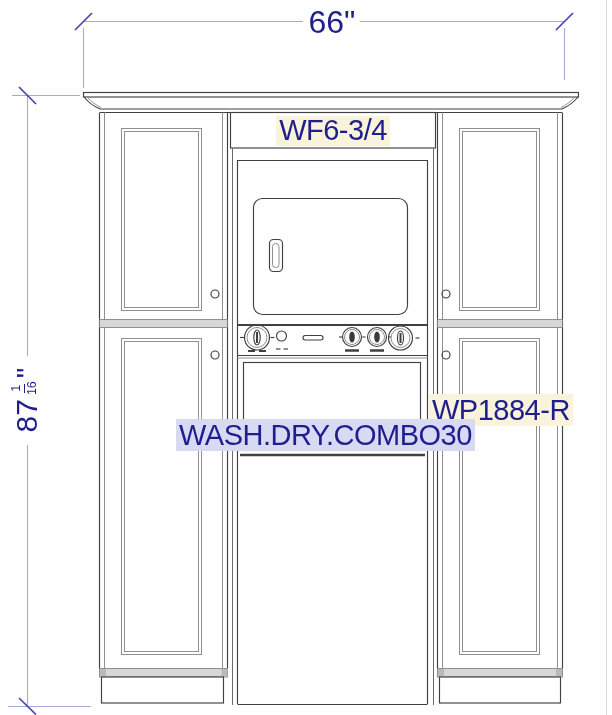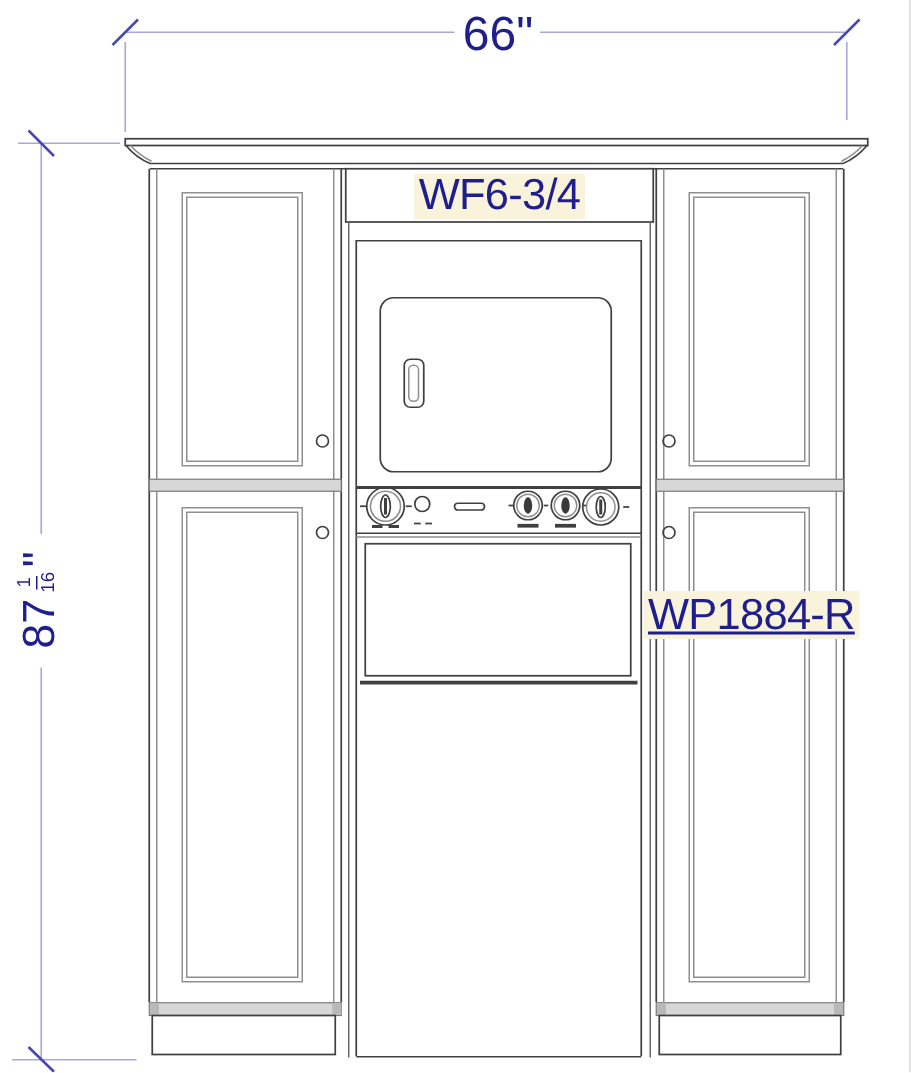"WF6-3/4" .cad-label { text-decoration: underline -> none }
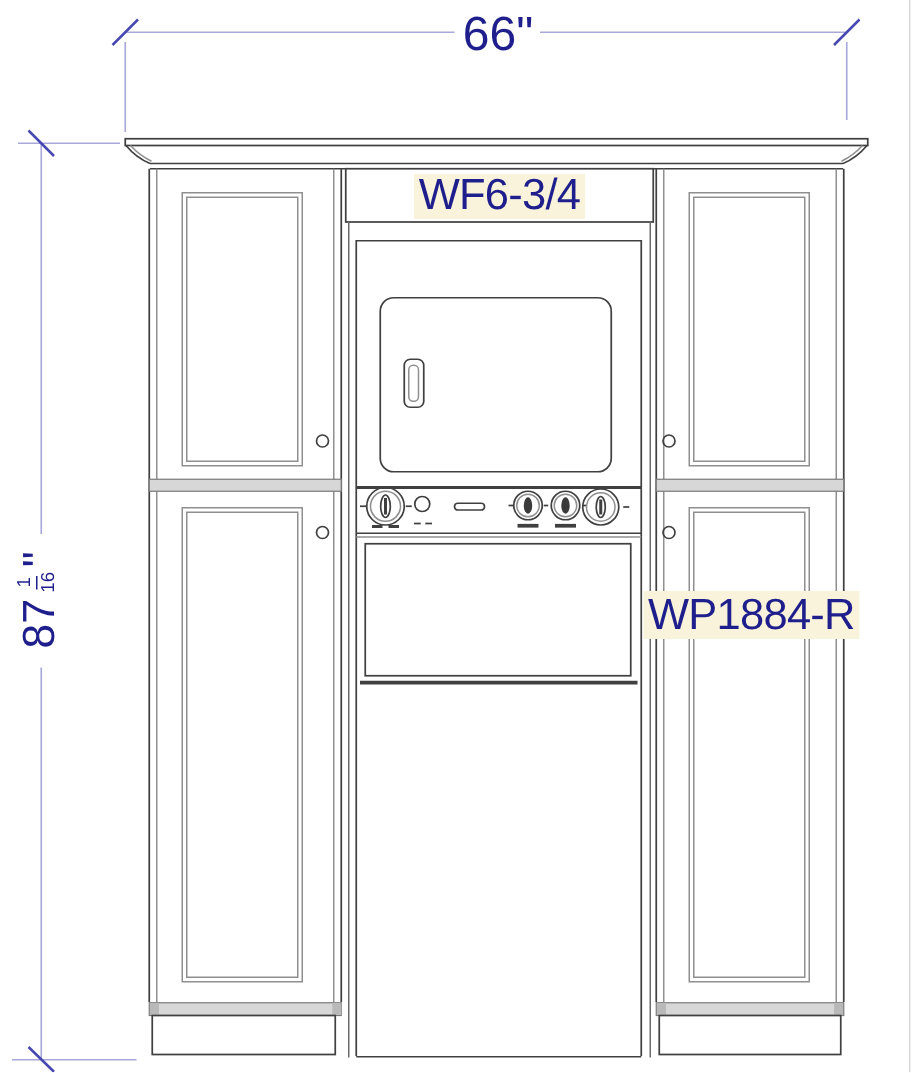"WASH.DRY.COMBO30" div.cad-label { html: none -> <div> <span>WASH.DRY.COMBO30</span> </div> }
